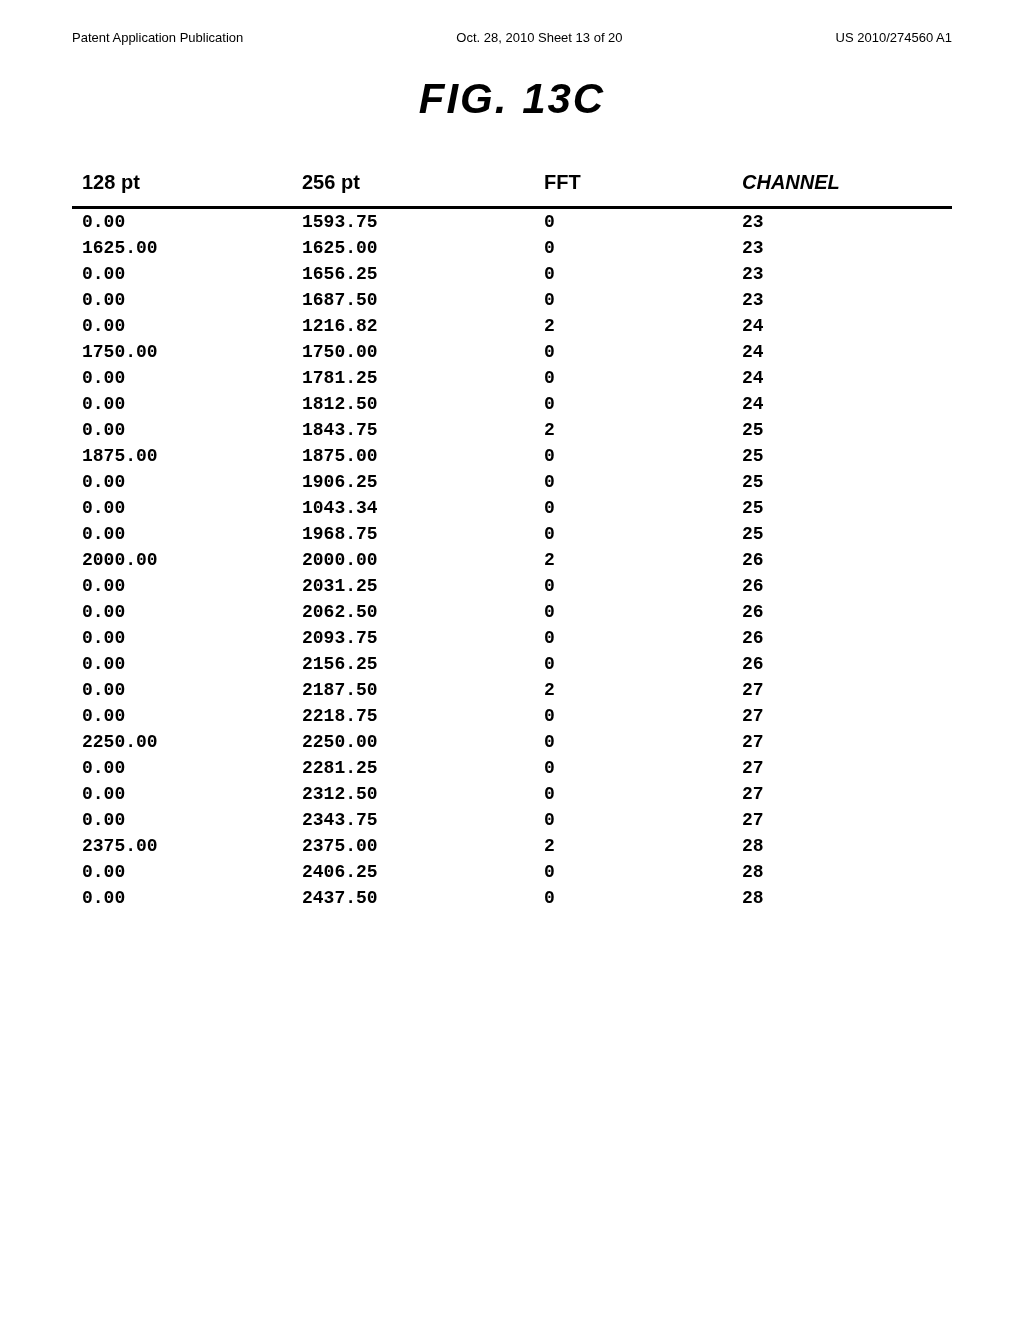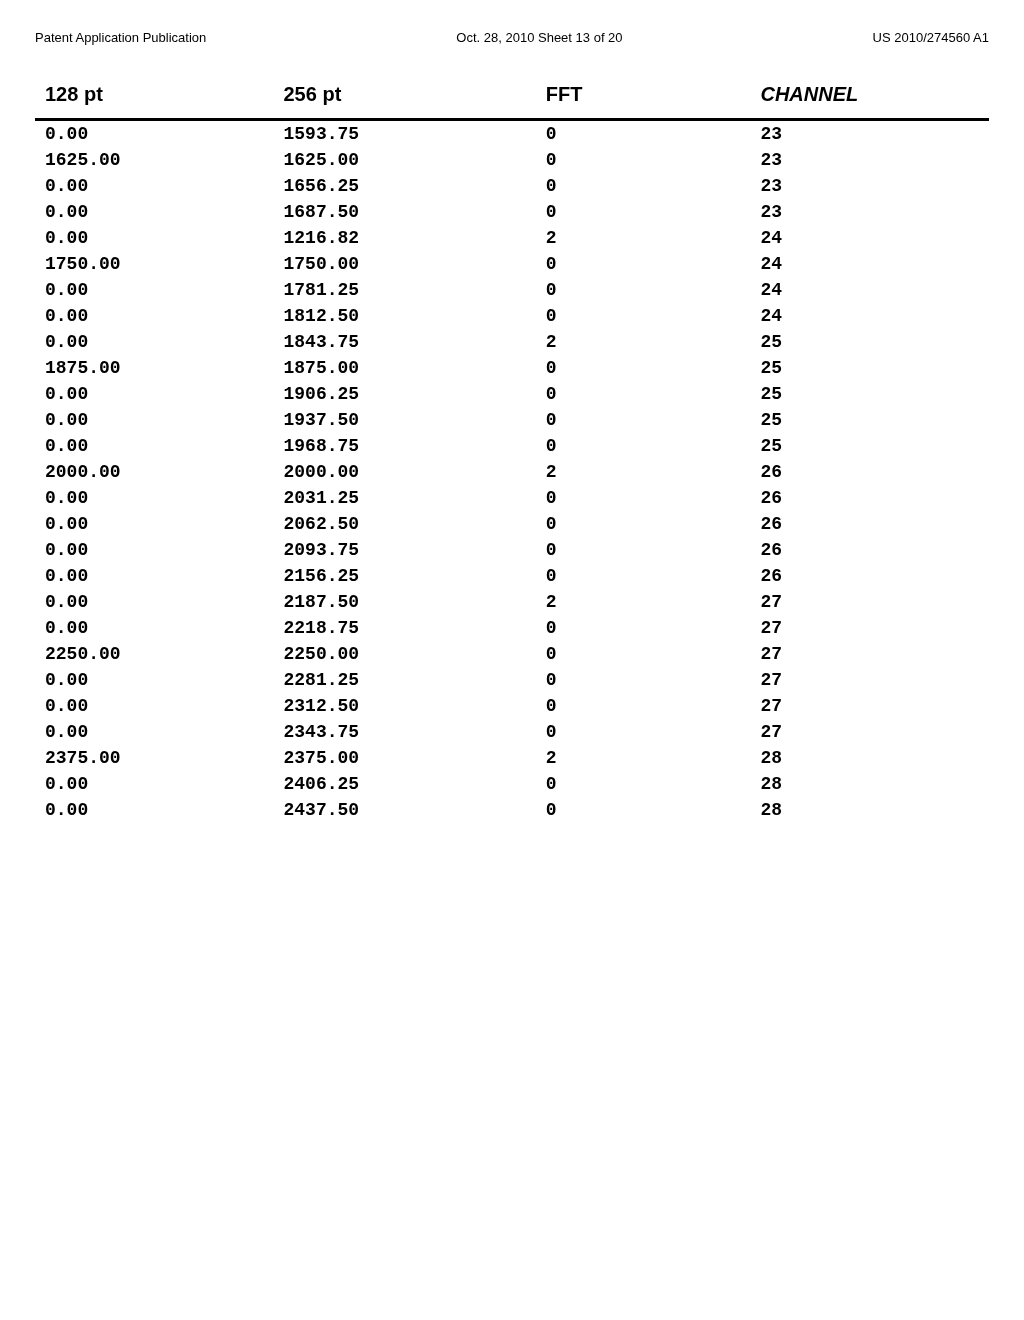"Patent Application Publication" .page { padding: 30px 35px -> 30px 72px }
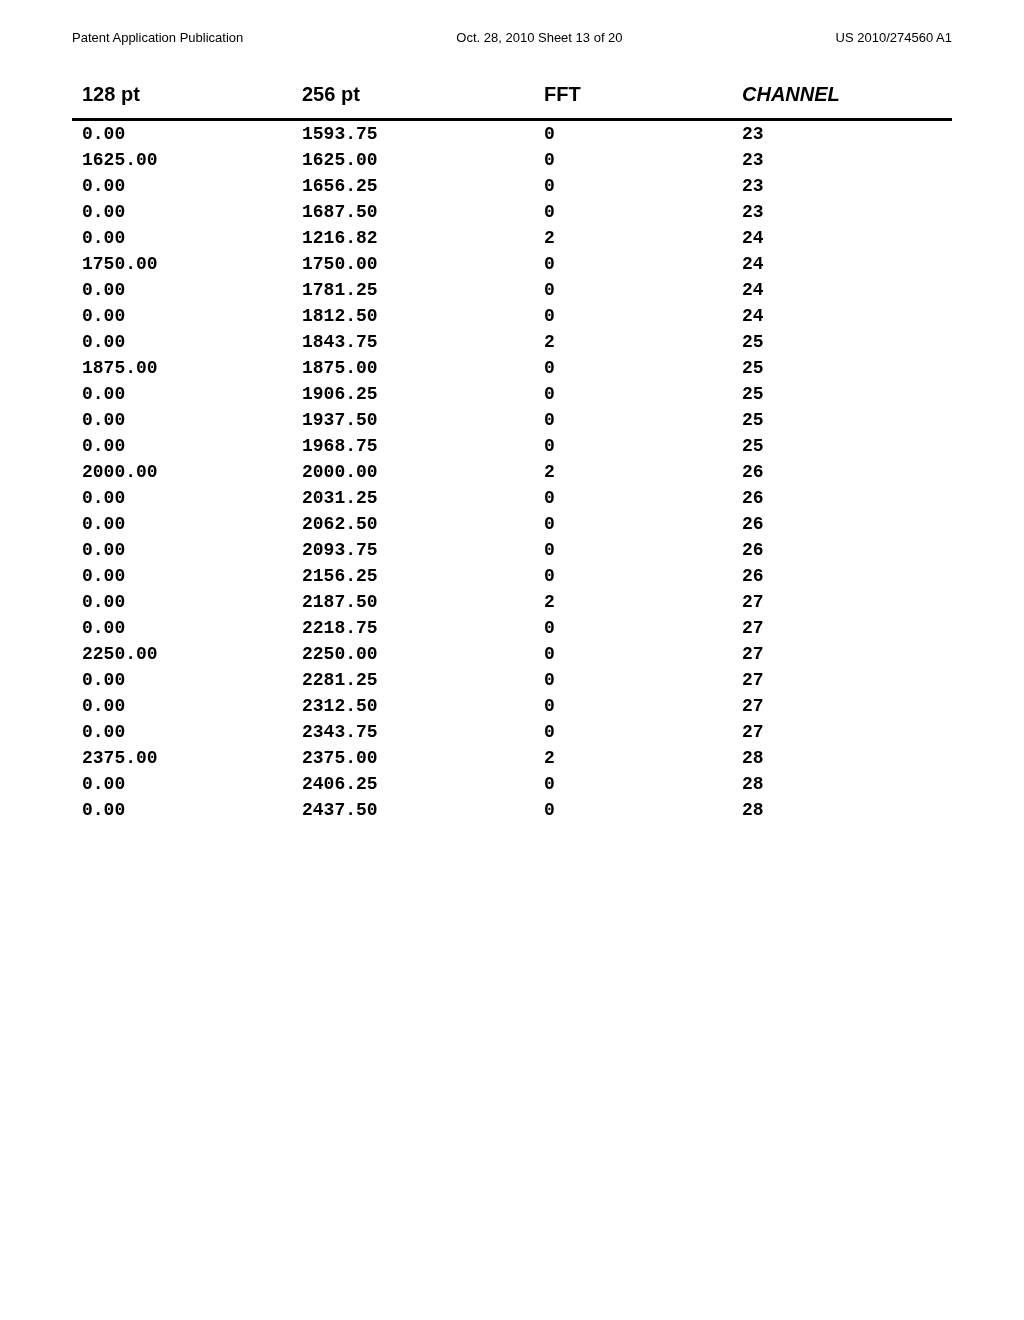"FIG. 13C" div.figure-title { html: none -> <div>FIG. 13C</div> }
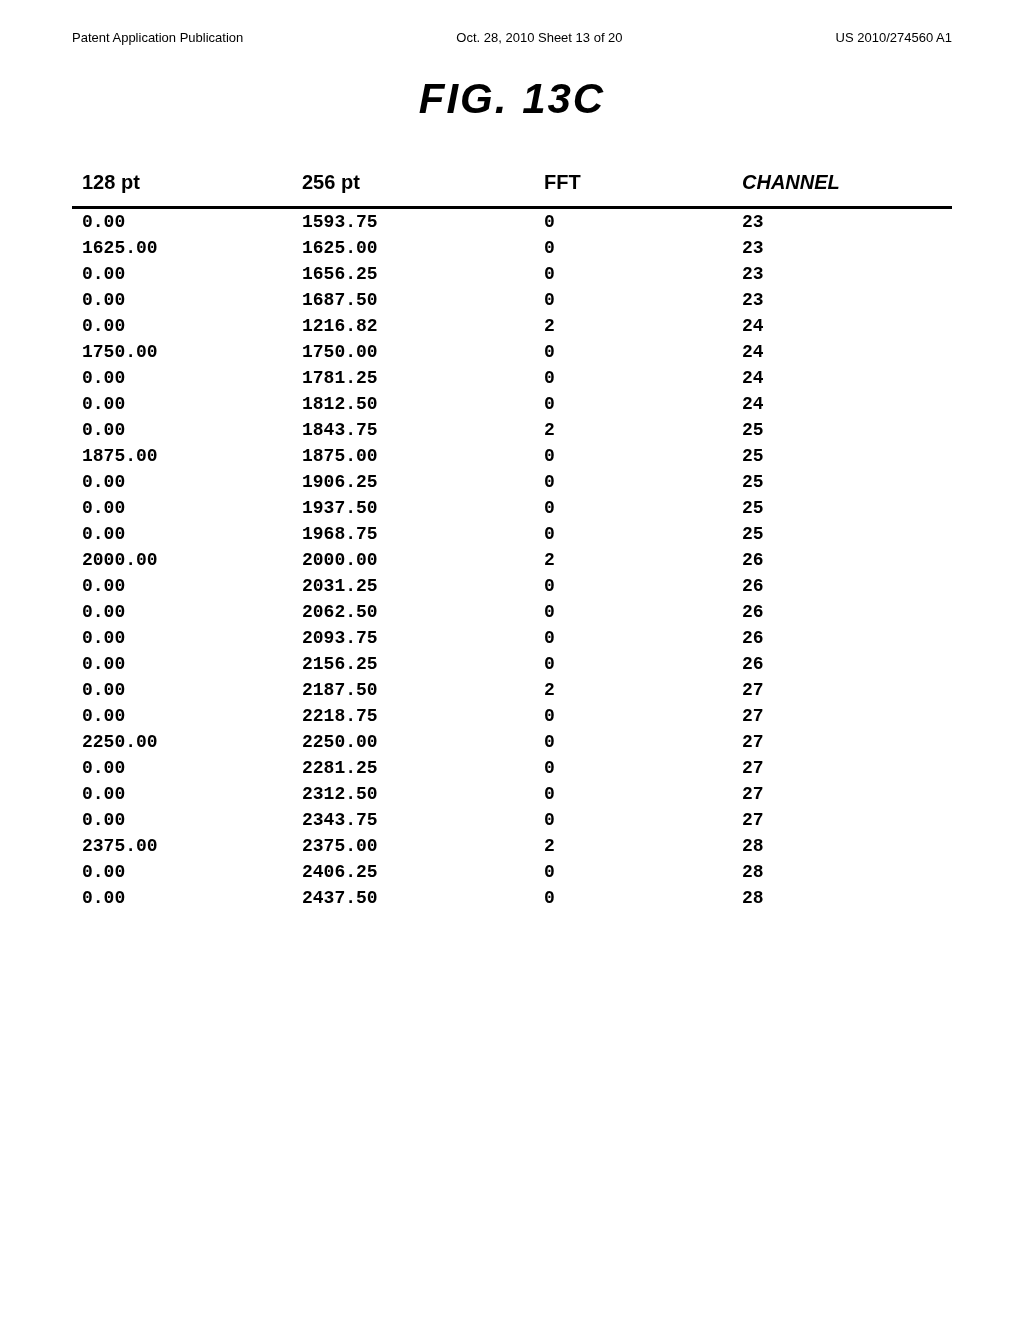"1937.50" td { text: 1937.50 -> 1043.34 }
